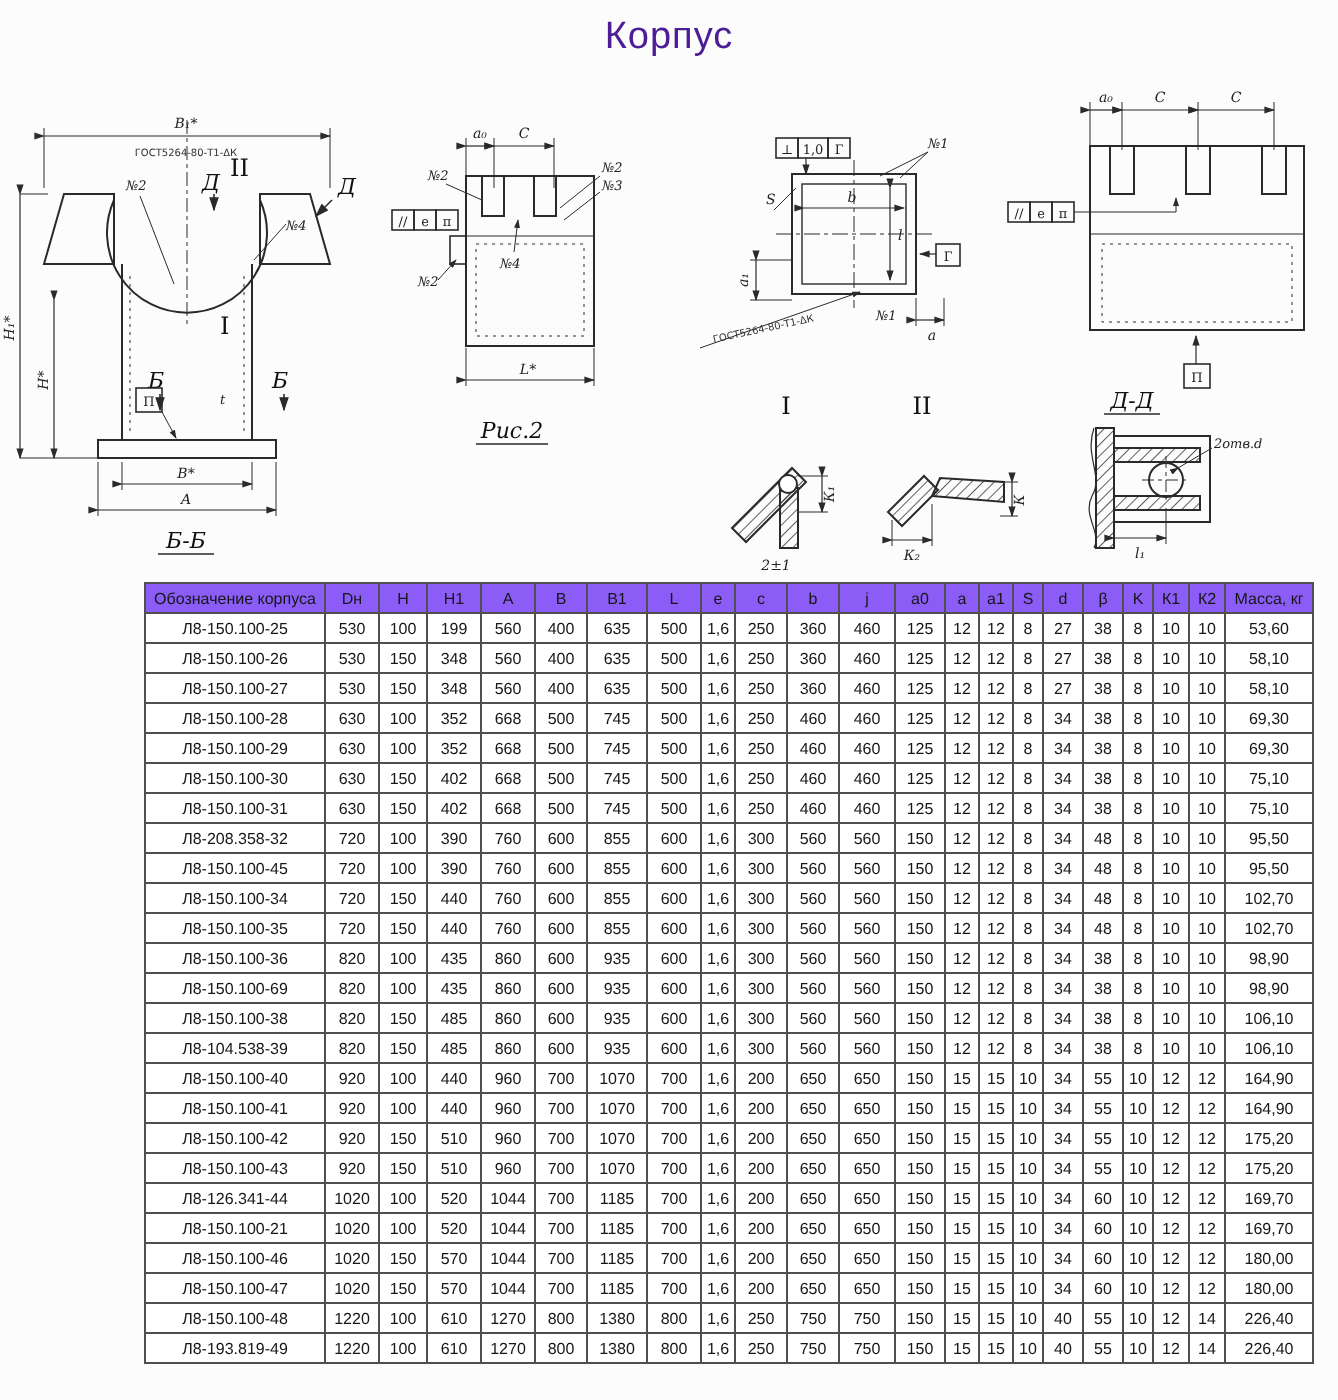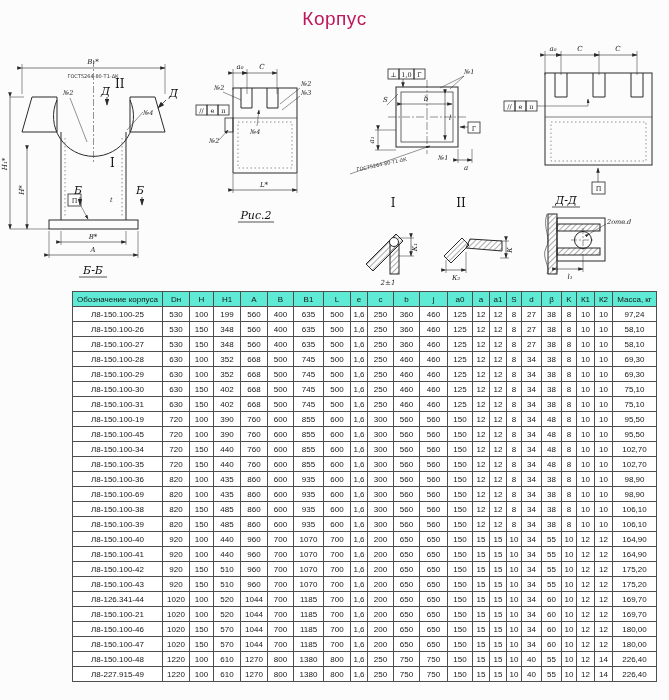"Корпус" .page-title { color: #be185d -> #4c1d95 }
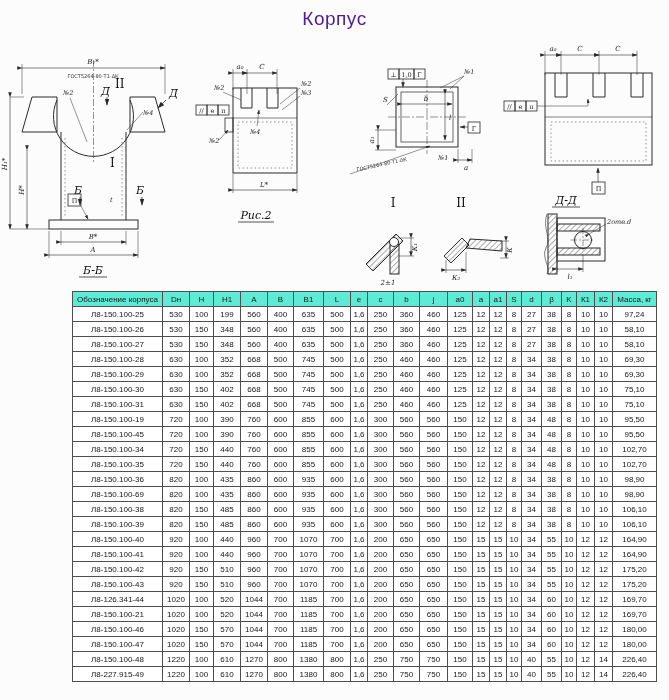"Обозначение корпуса" table.spec th { background: #5eead4 -> #8b5cf6 }
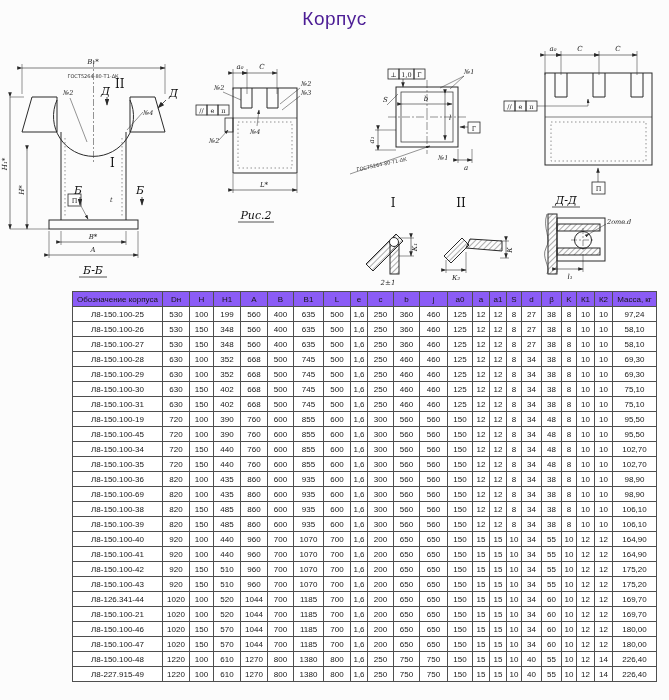"97,24" td { text: 97,24 -> 53,60 }
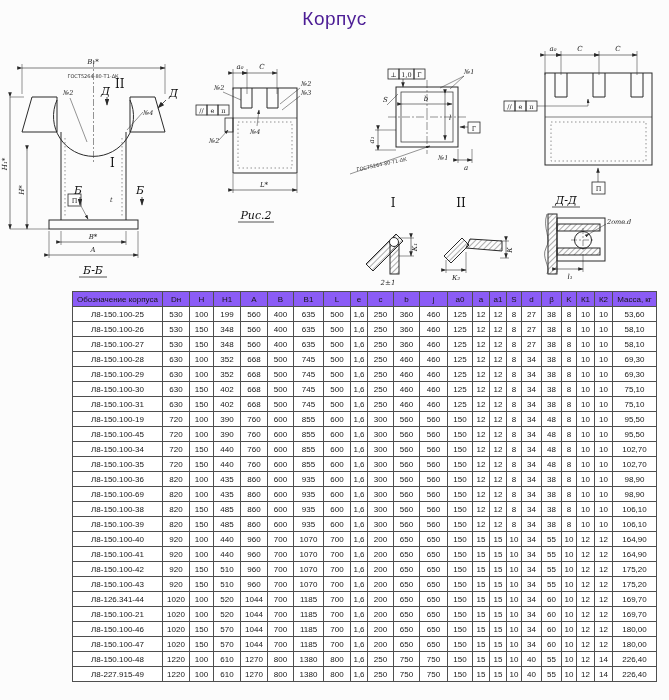"Л8-150.100-19" td { text: Л8-150.100-19 -> Л8-208.358-32 }
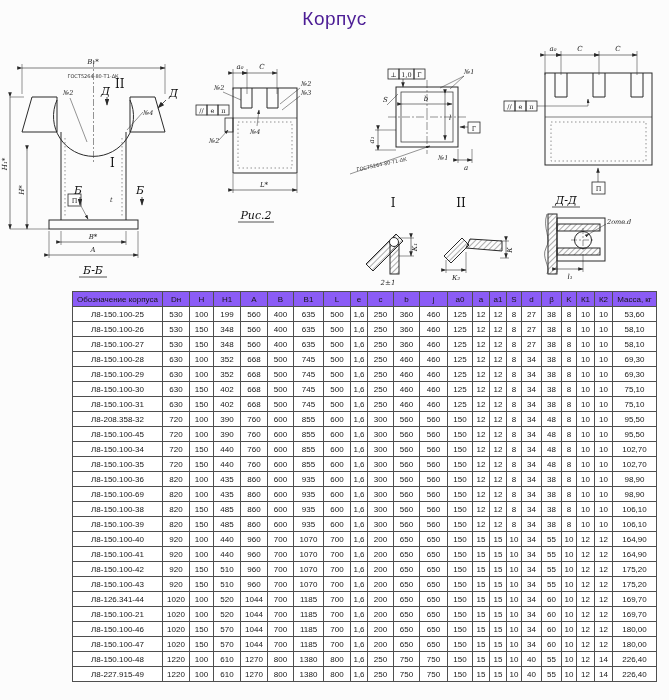"Л8-150.100-39" td { text: Л8-150.100-39 -> Л8-104.538-39 }
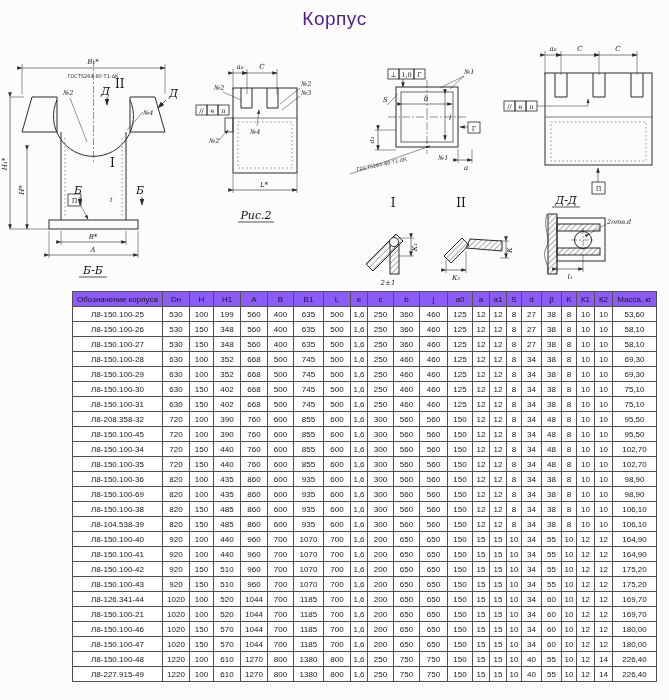"Л8-227.915-49" td { text: Л8-227.915-49 -> Л8-193.819-49 }
